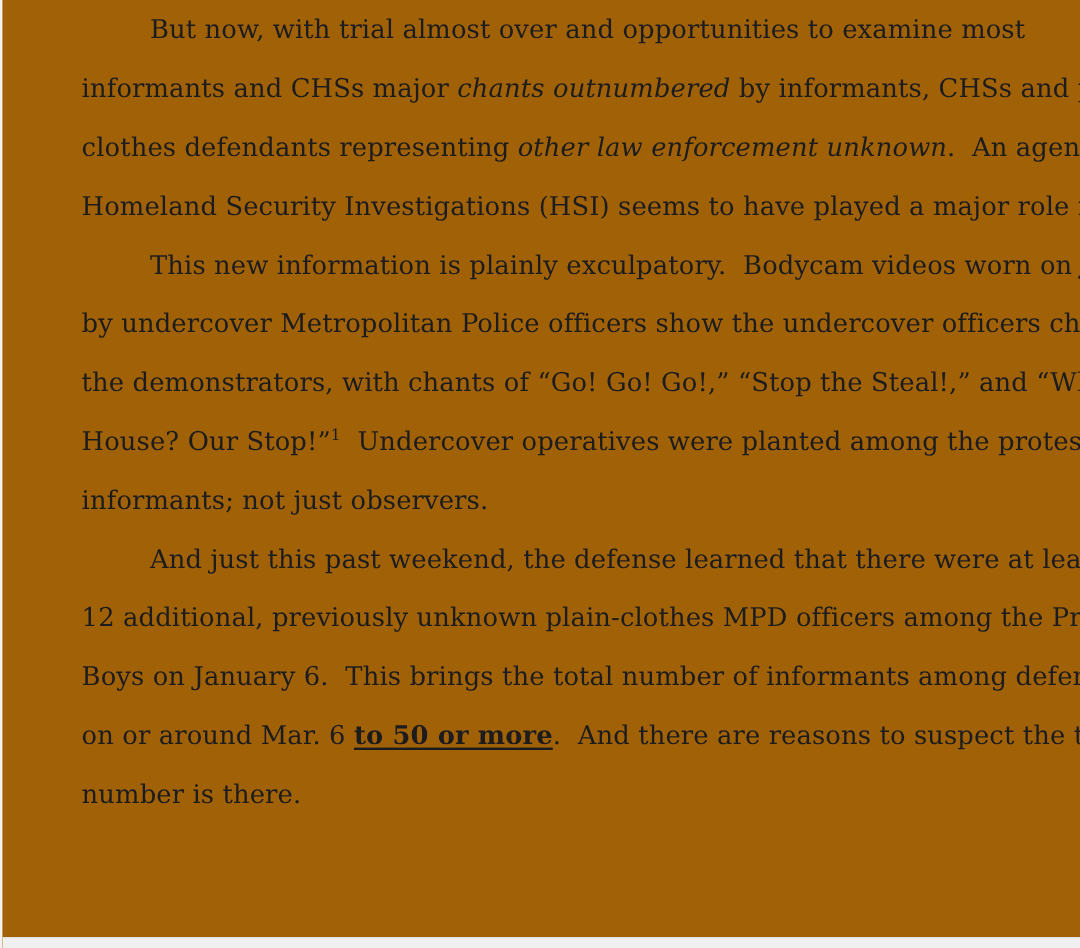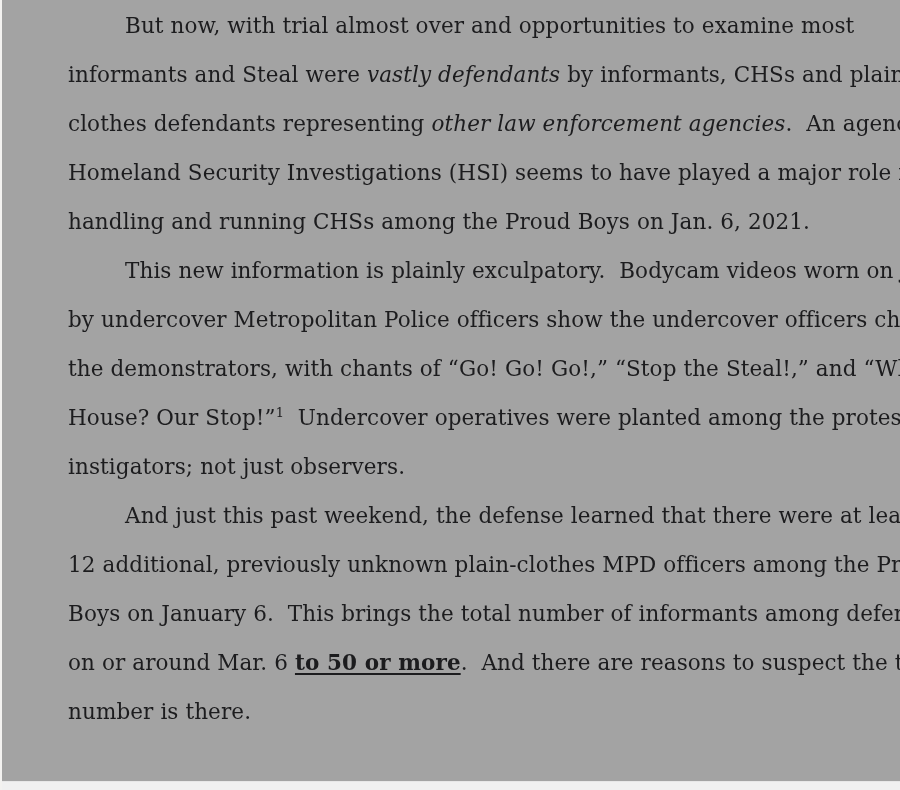"But now, with trial almost" .page { background: #a3a3a3 -> #a16207 }
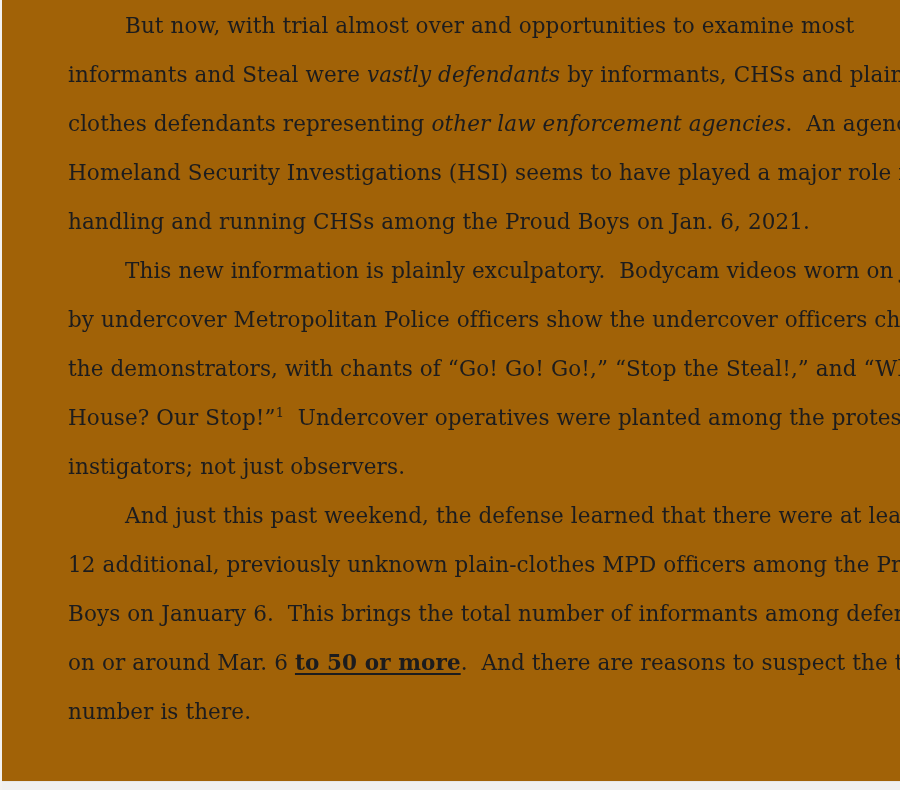"informants and Steal were" span { text: Steal were -> CHSs major }
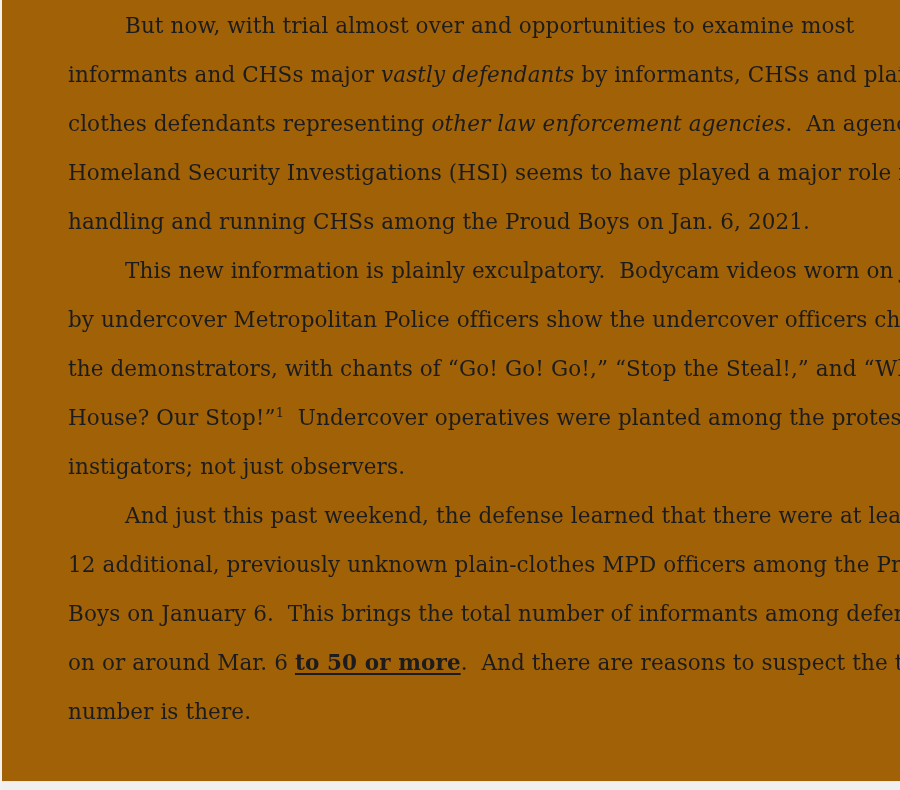"vastly defendants" span.seg-italic { text: vastly defendants -> chants outnumbered }
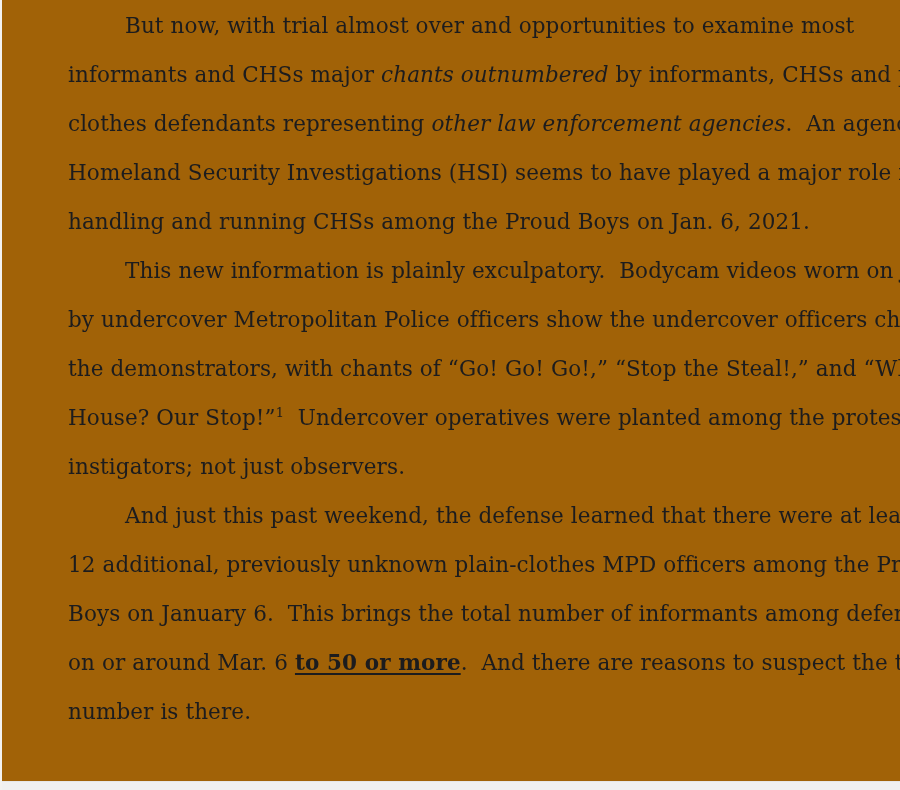"other law enforcement agencies" span.seg-italic { text: agencies -> unknown }
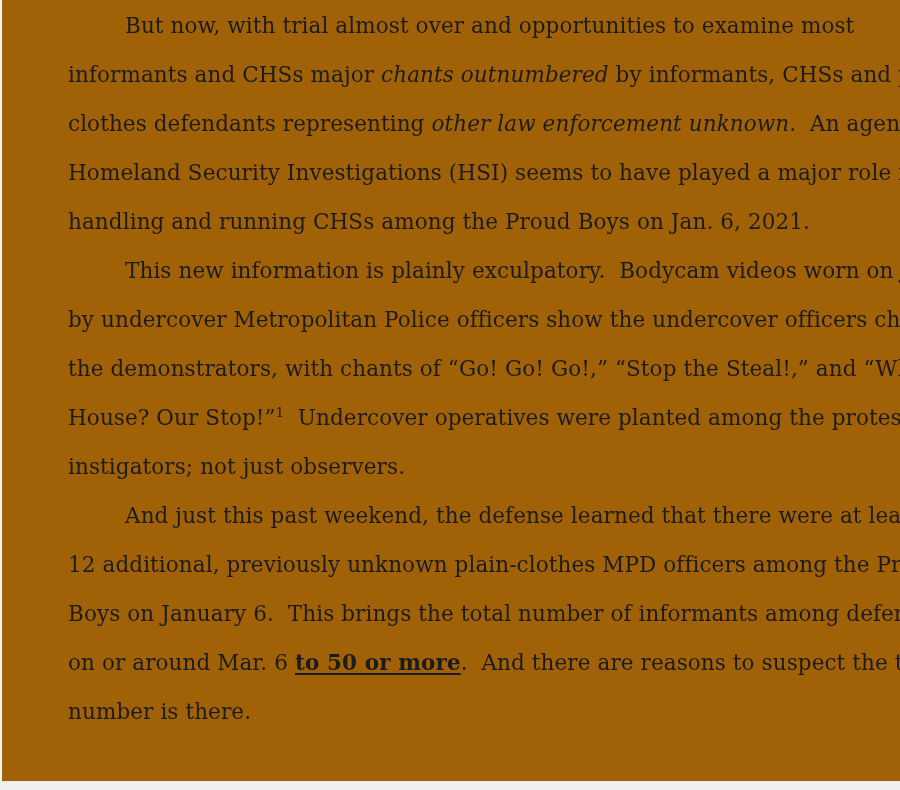"handling and running CHSs among" div.text-line { html: <div><span>handling and running CHSs among the Proud Boys on Jan. 6, 2021.</span></div> -> none }
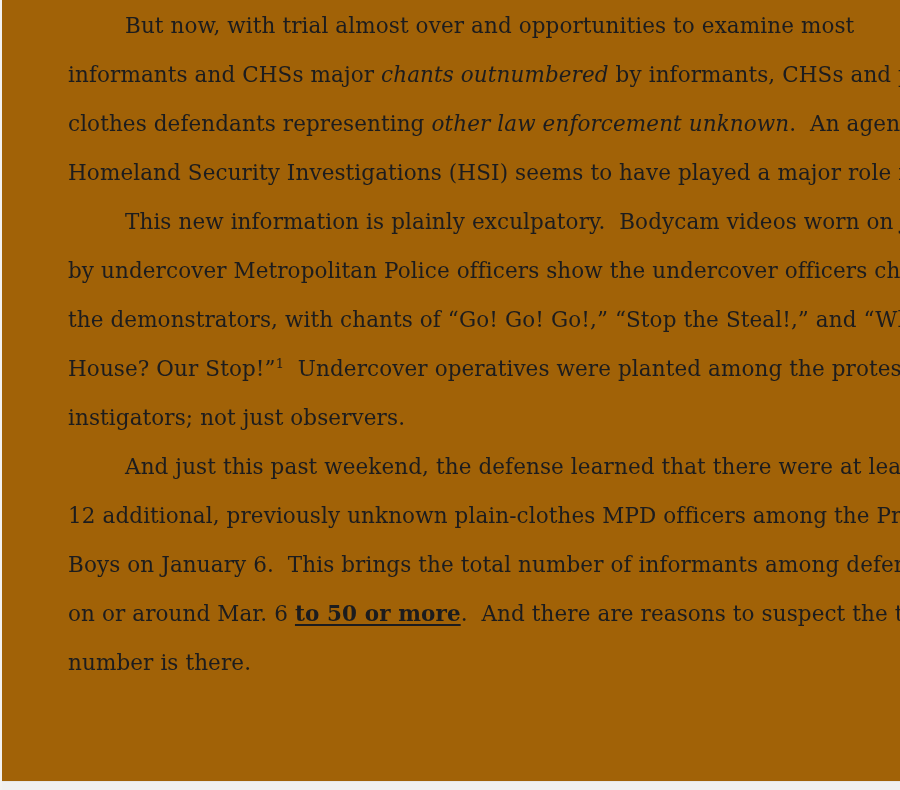"instigators; not just observers." span { text: instigators -> informants }
